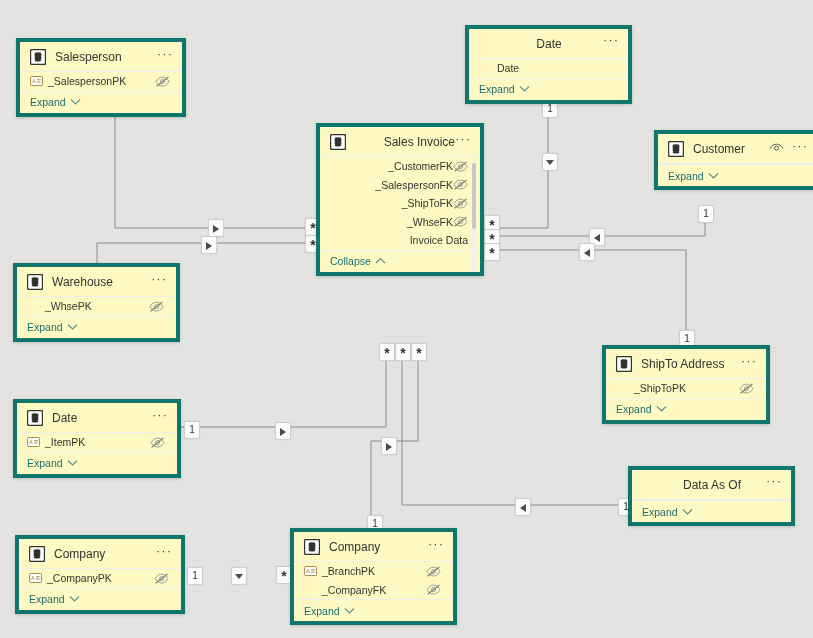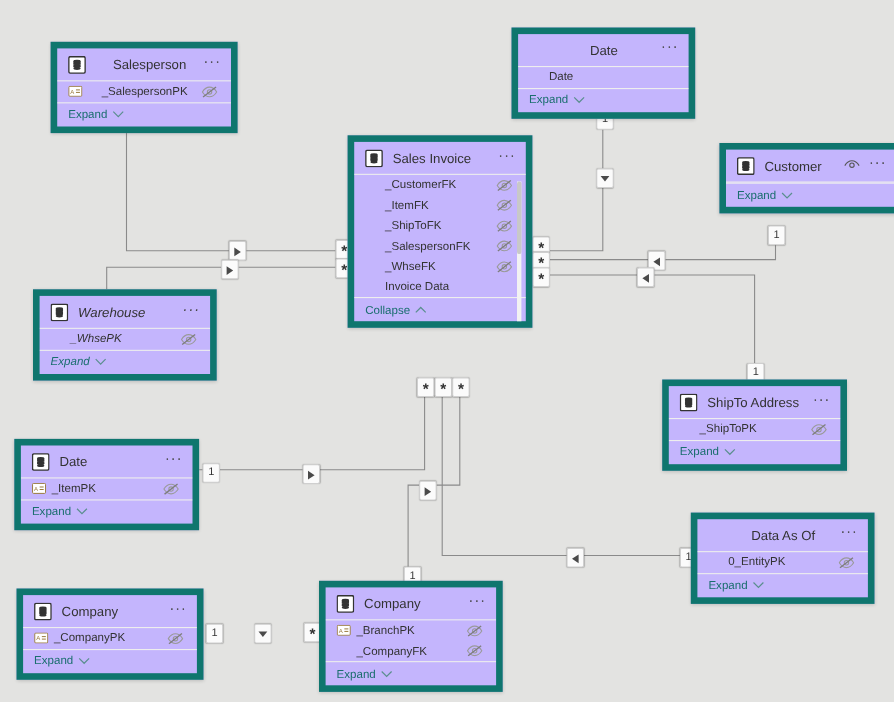"Date" .tbl { background: #c4b5fd -> #fef9c3; border: 6px solid #0f766e -> 4px solid #0f766e }
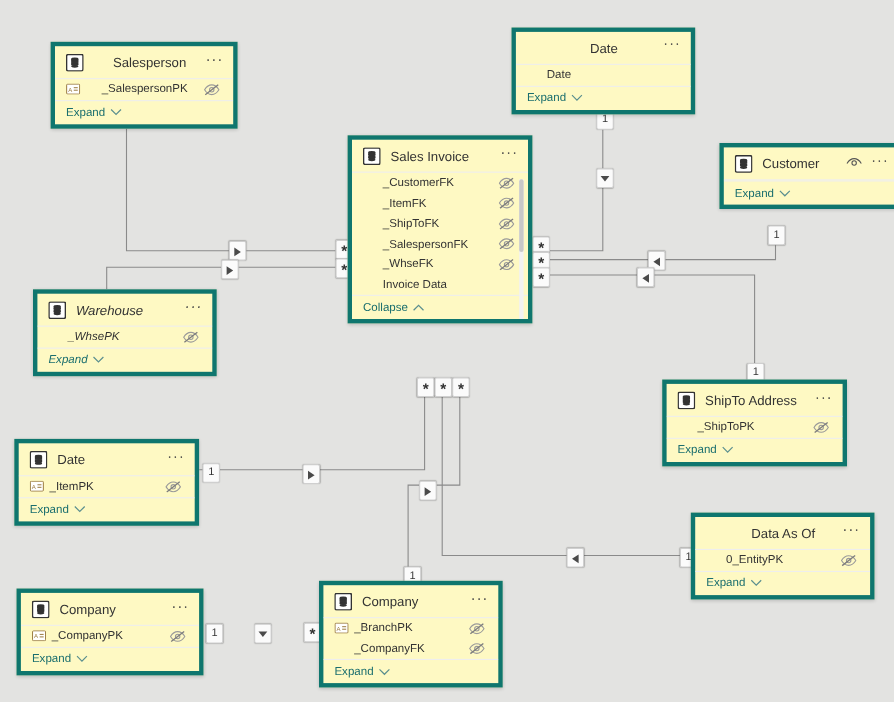"Salesperson" div.tbl { left: 46px -> 16px; text-align: center -> none }
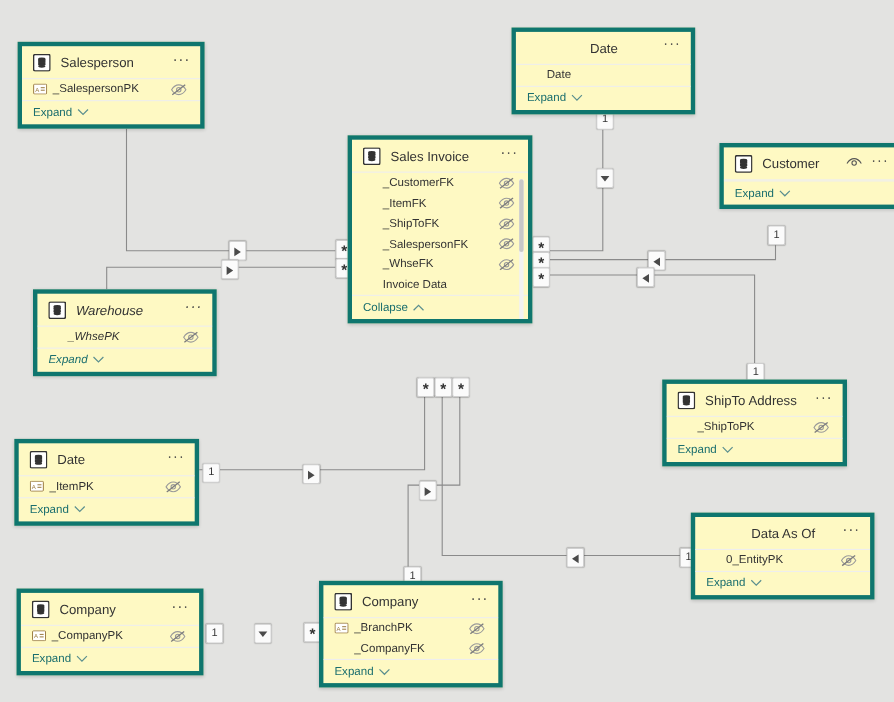"Sales Invoice" div.tbl { text-align: none -> right }
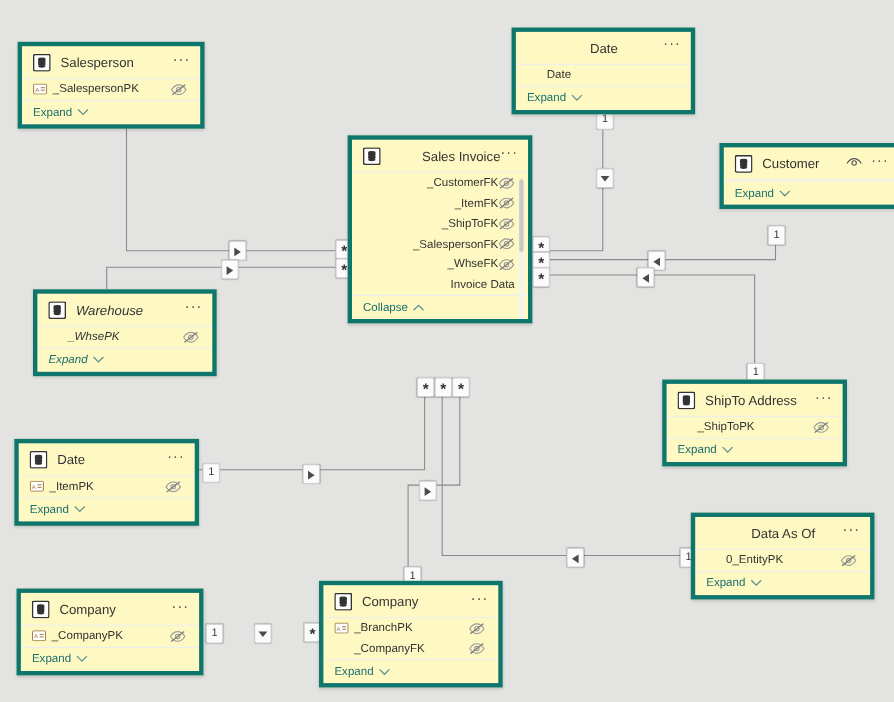"_ItemFK" div.field { html: <div> <span></span> <span>_ItemFK</span> <svg> <path></path> <circle></circle> <line></line> </svg> </div> -> none }
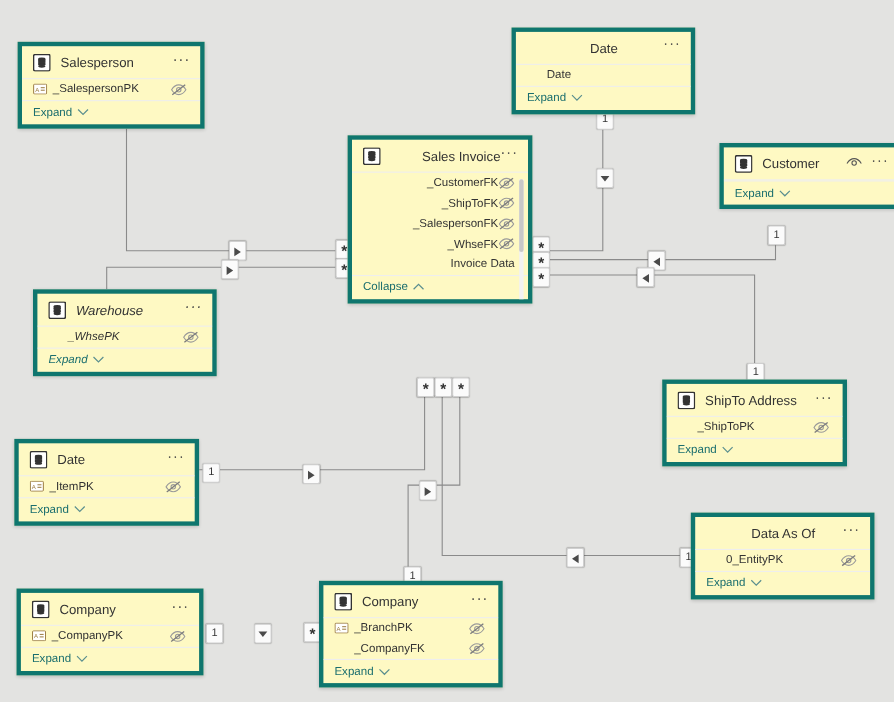"_ShipToFK" div.field { order: before "_SalespersonFK" -> after "_SalespersonFK" }
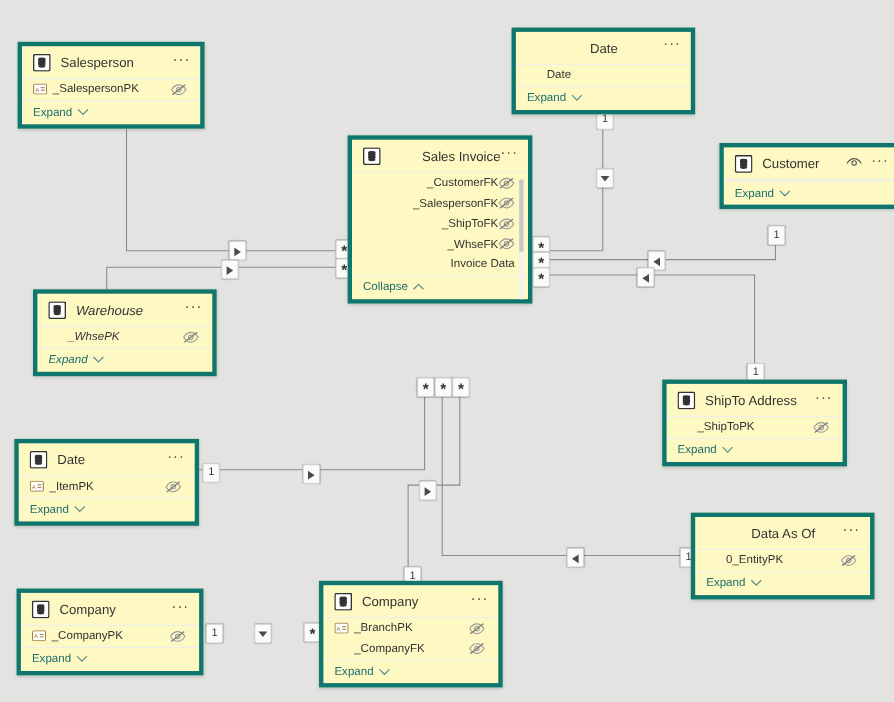"Warehouse" div.tbl { font-style: italic -> none; left: 30px -> 13px }
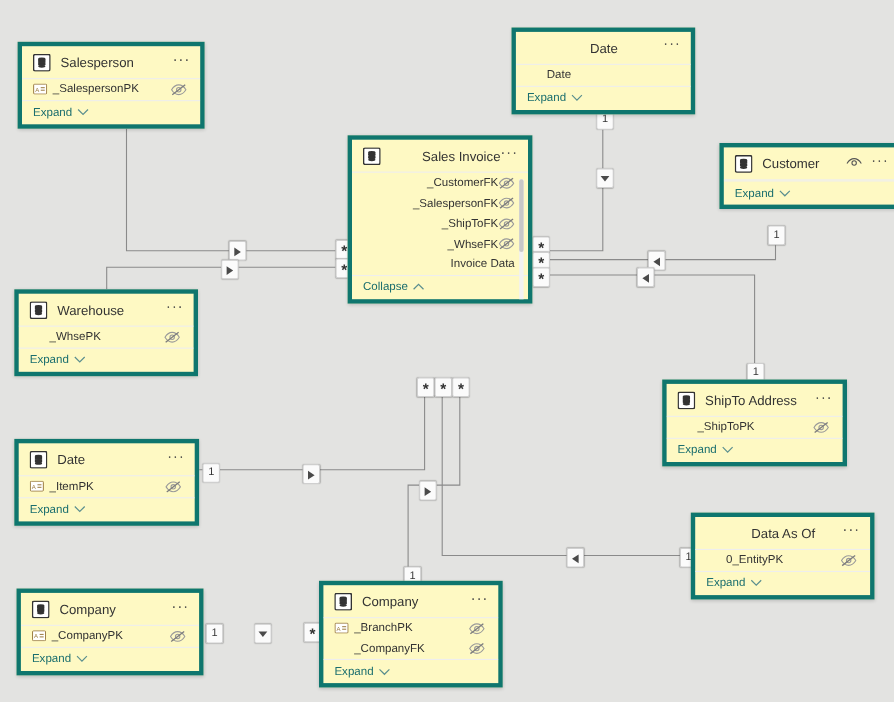"0_EntityPK" div.fields { html: <div> <div> <span></span> <span>0_EntityPK</span> <svg> <path></path> <circle></circle> <line></line> </svg> </div> </div> -> none }
